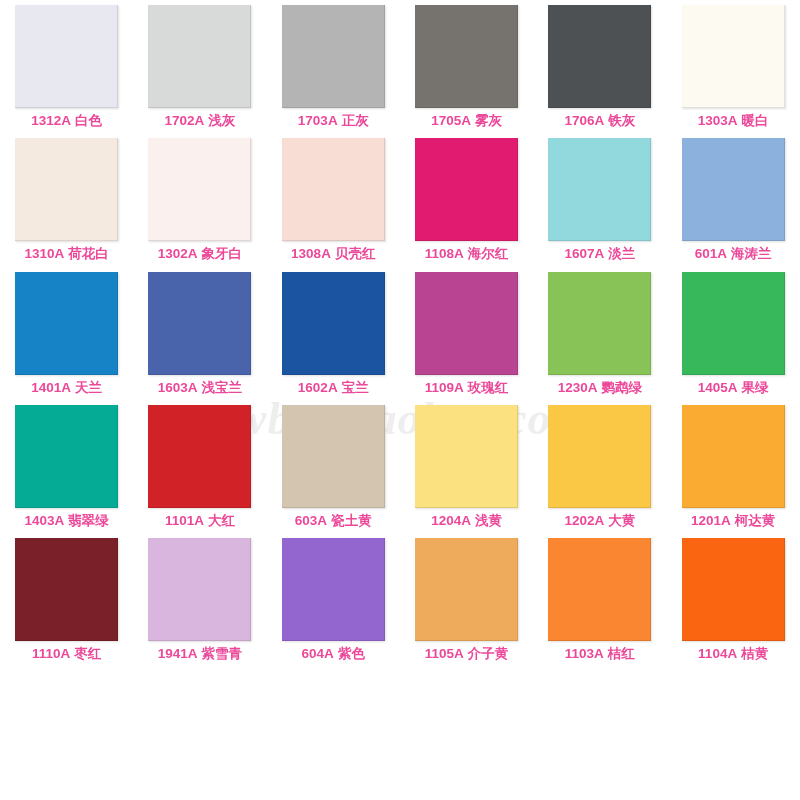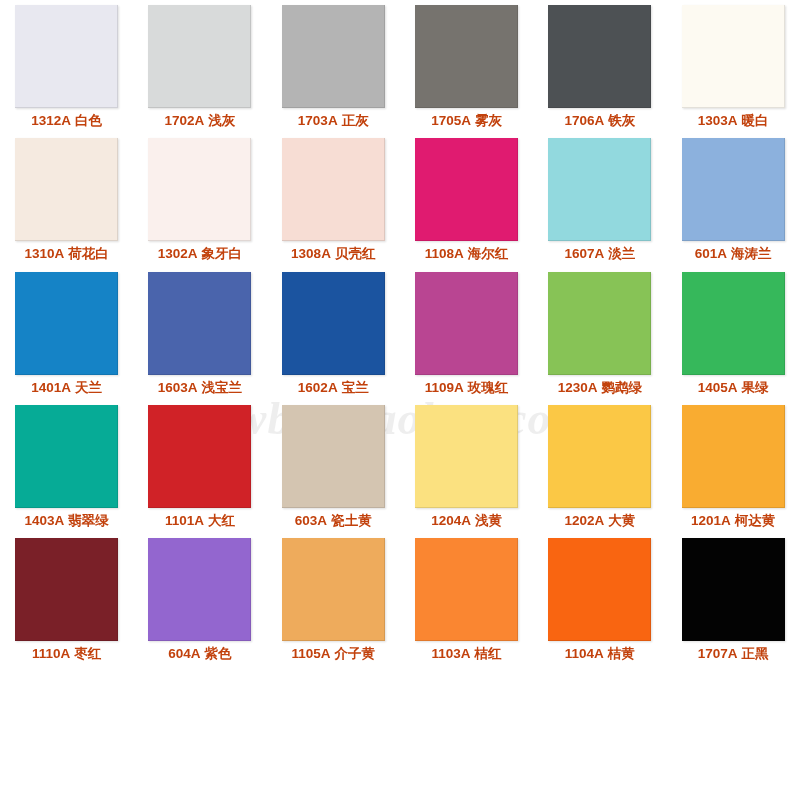"1312A 白色" .swatch-label { color: #c2410c -> #ec4899 }
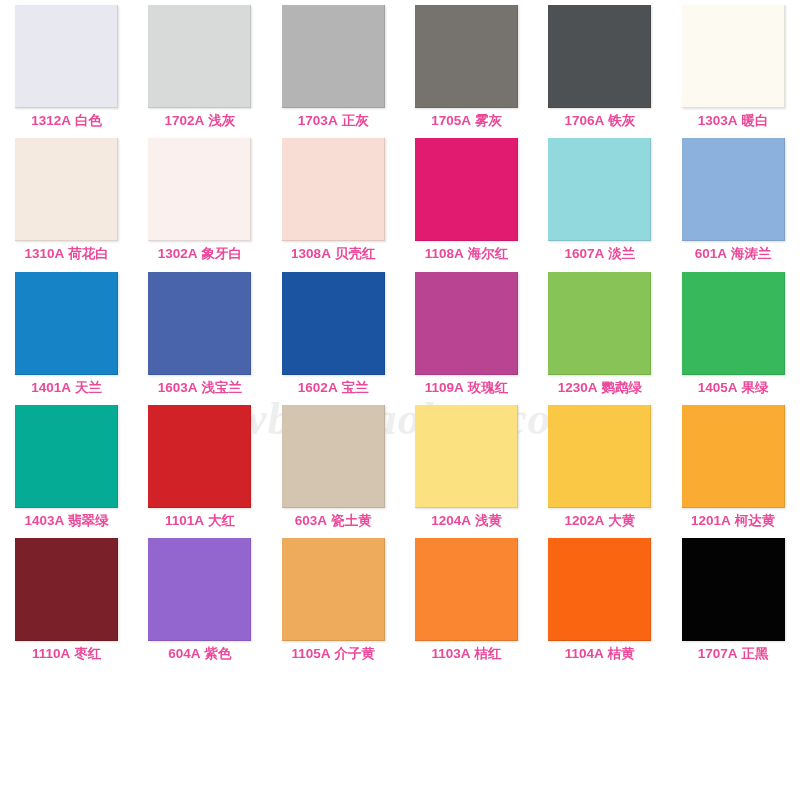"1941A 紫雪青" div.swatch-cell { html: none -> <div> <div></div> <div><span>1941A</span><span>紫雪青</span></div> </div> }
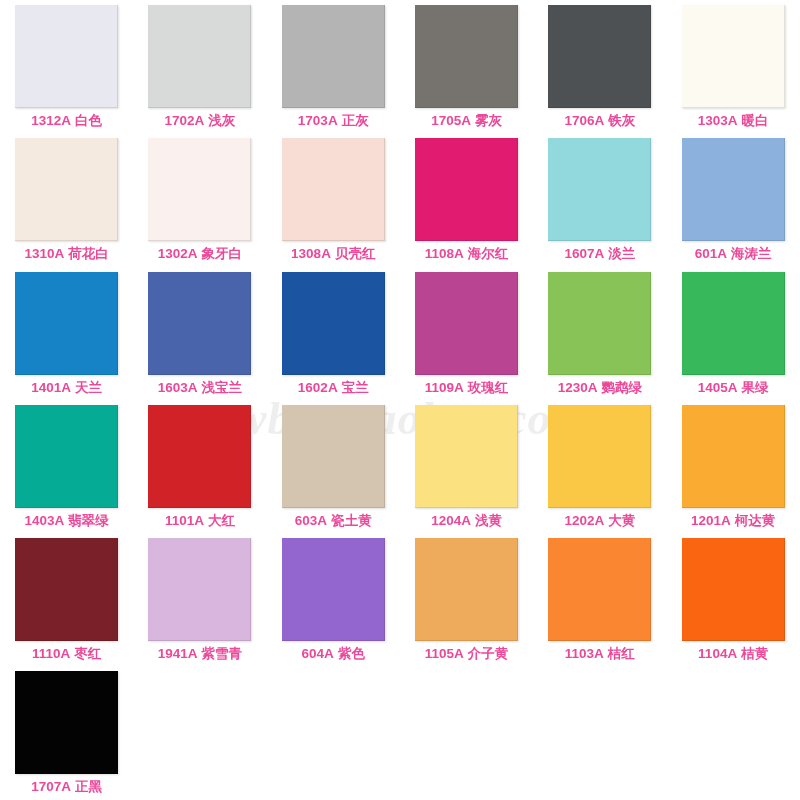"1707A 正黑" div.swatch-cell { html: <div> <div></div> <div><span>1707A</span><span>正黑</span></div> </div> -> none }
